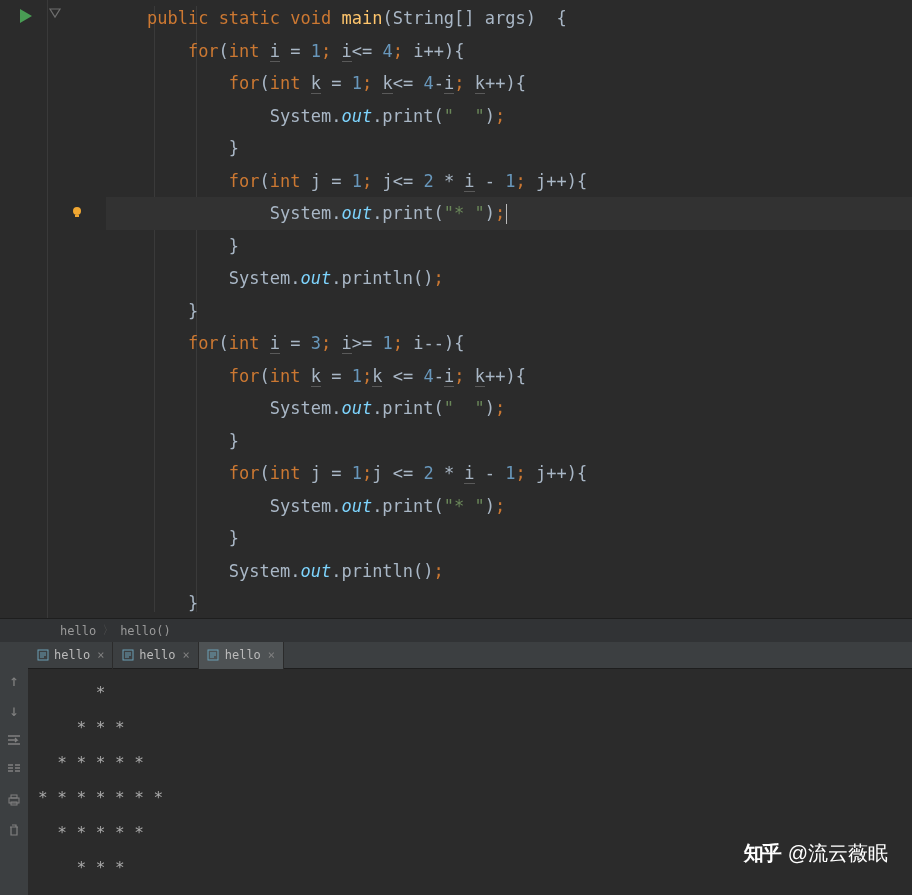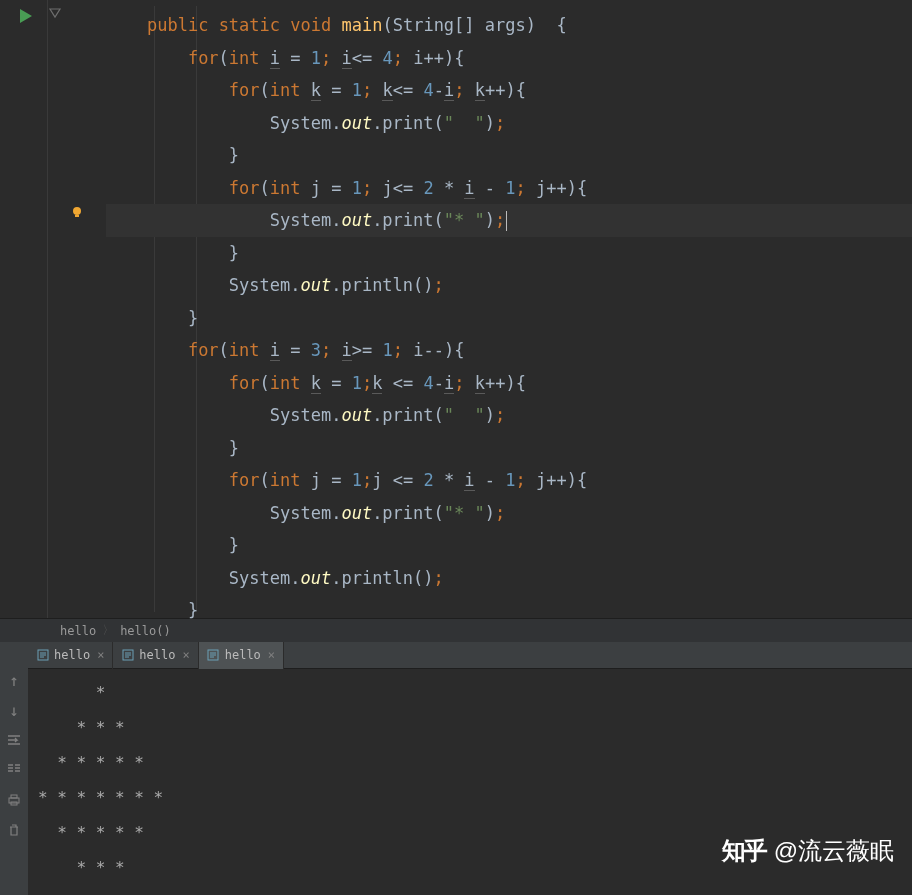"public static void main(String[] args)" .code-content { padding: 9px 0 6px 8px -> 2px 0 6px 8px }
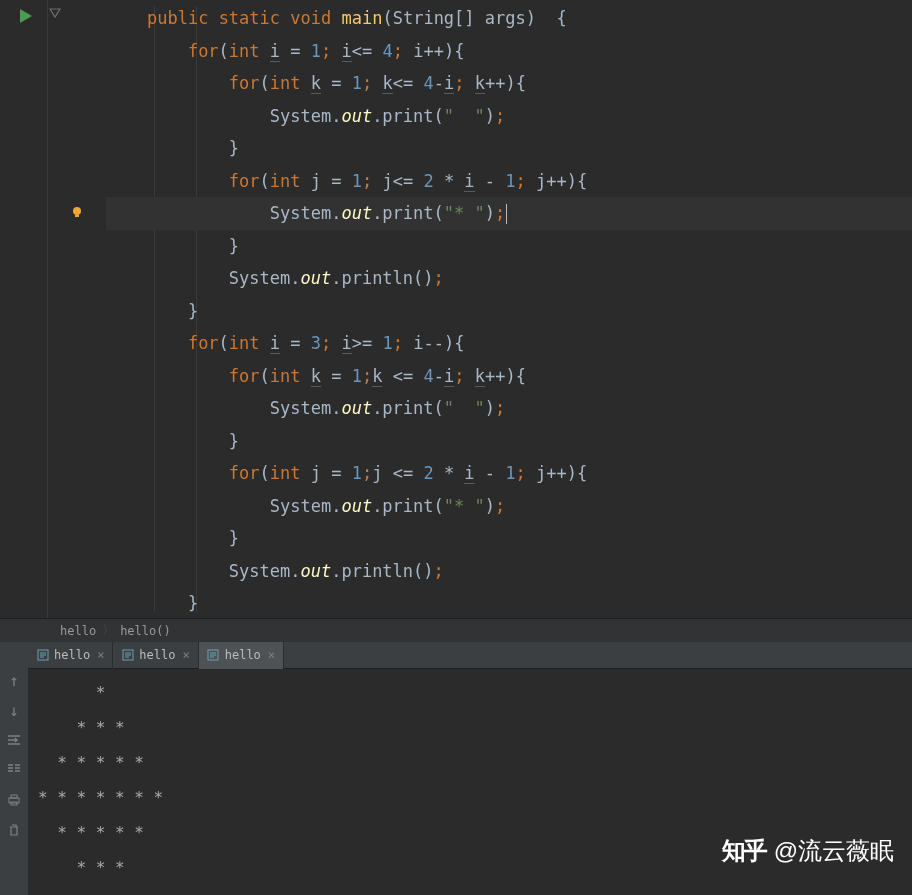"out" .field { color: #fef9c3 -> #7dd3fc }
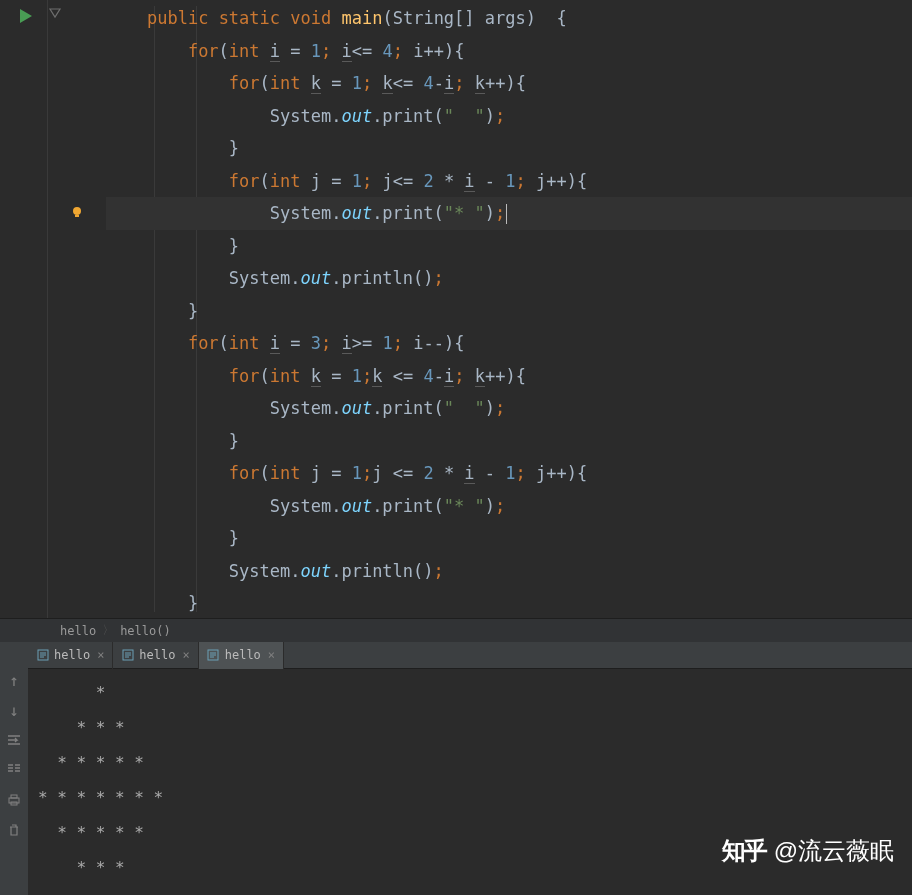"知乎" .watermark { font-size: 24px -> 20px; right: 18px -> 24px }
